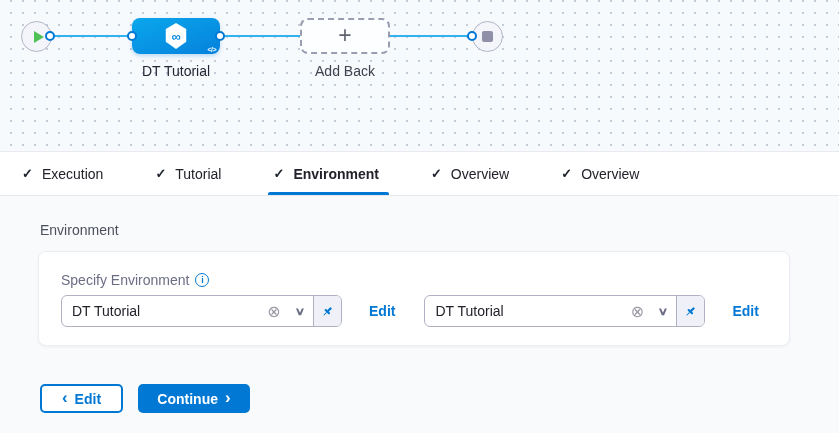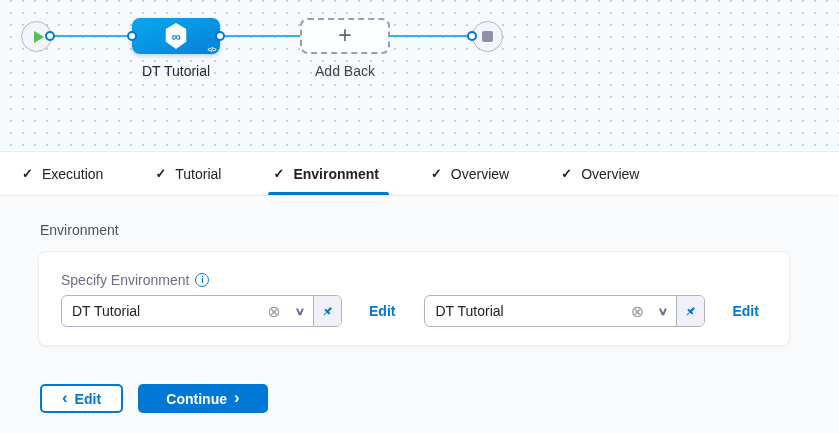"Continue" .btn-continue { width: 130px -> 112px }
